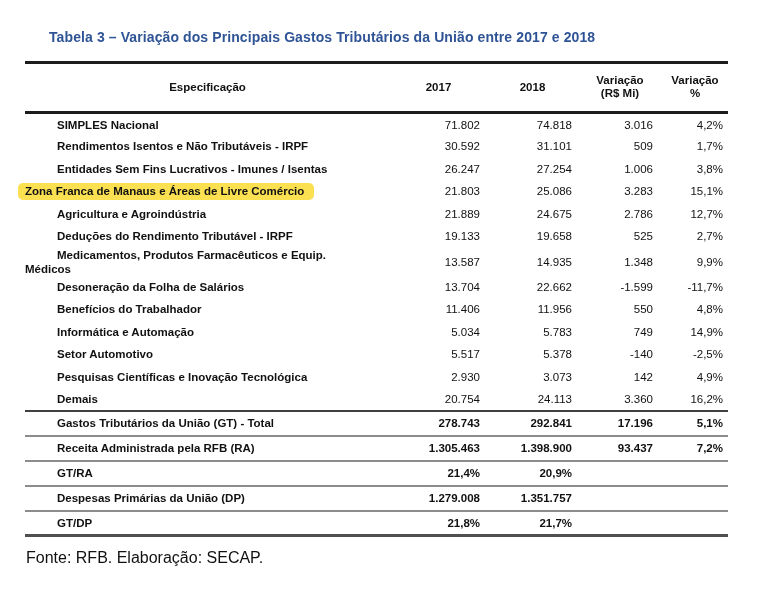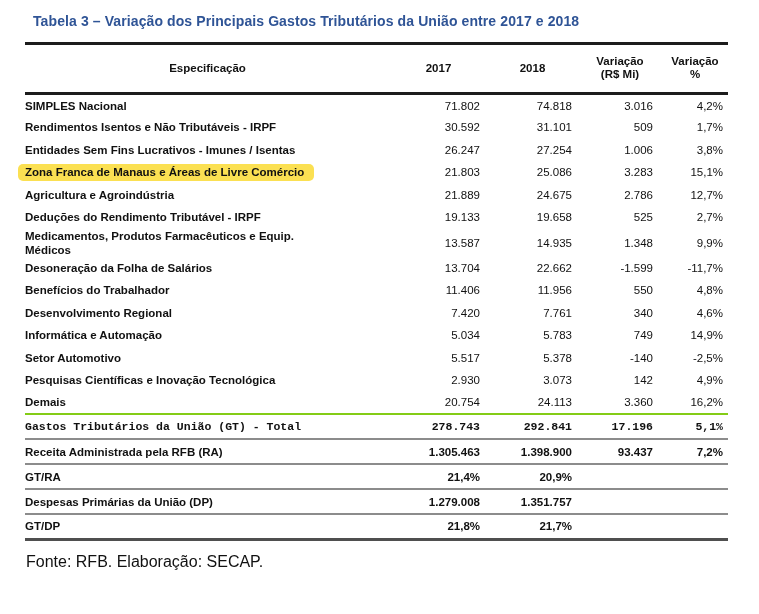"Tabela 3 – Variação dos" .title { margin: 0 -> 16px }
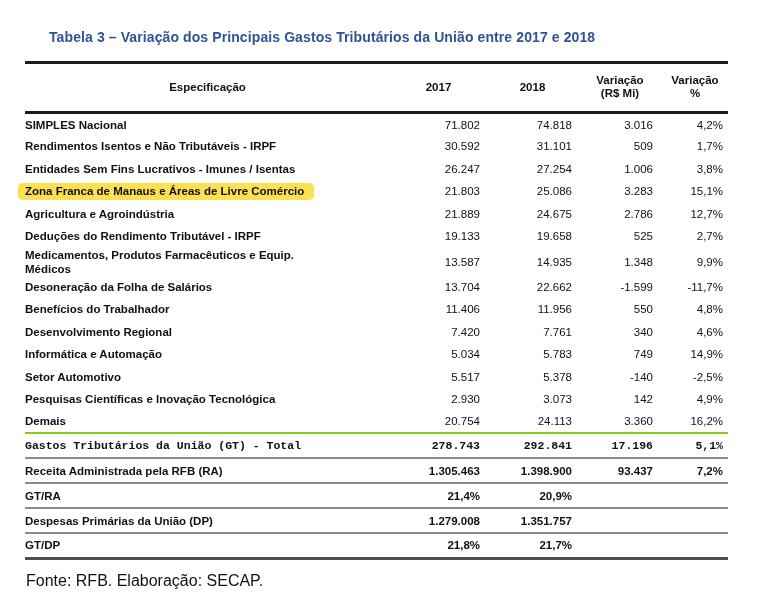"SIMPLES Nacional" .label { margin-left: none -> 32px }
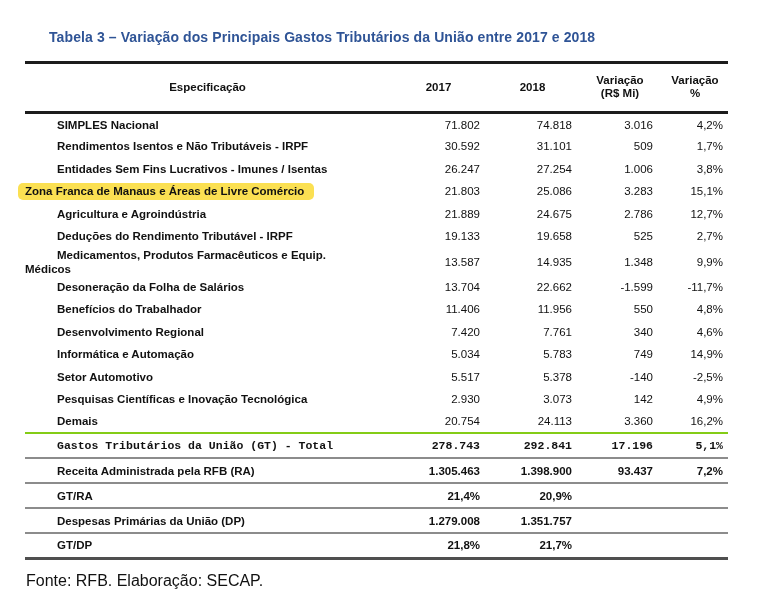"Desenvolvimento Regional" tr.data { html: <tr> <td><span>Desenvolvimento Regional</span></td> <td>7.420</td> <td>7.761</td> <td>340</td> <td>4,6%</td> </tr> -> none }
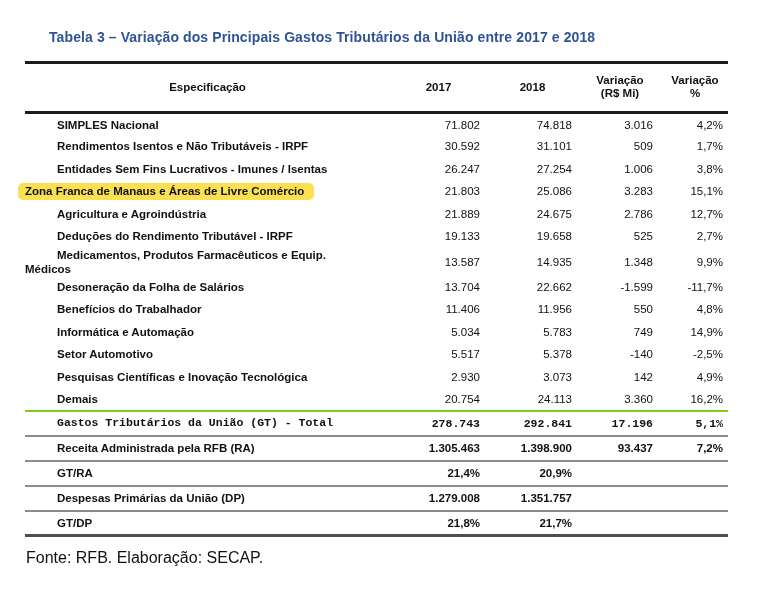"Gastos Tributários da União (GT)" tr.grand td { border-top: 2px solid #84cc16 -> 2px solid #404040; font-family: Liberation Mono, monospace -> none }
